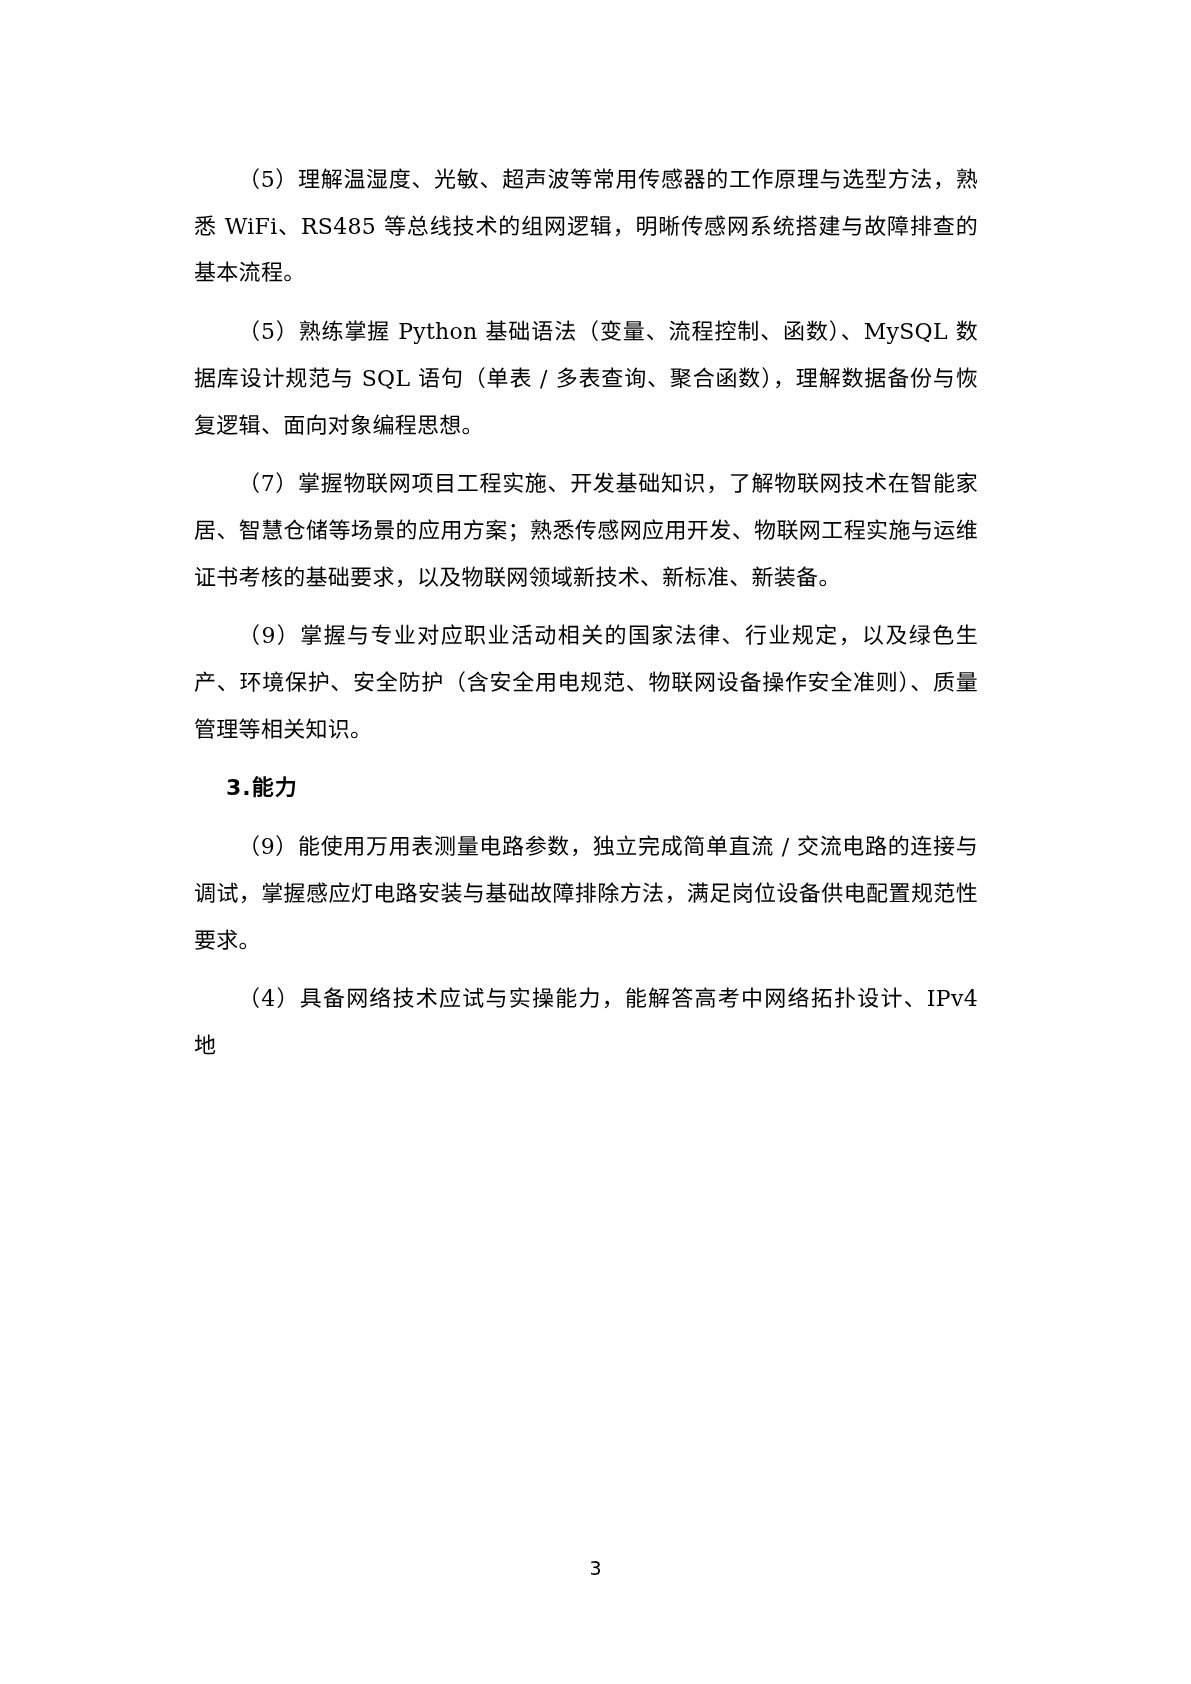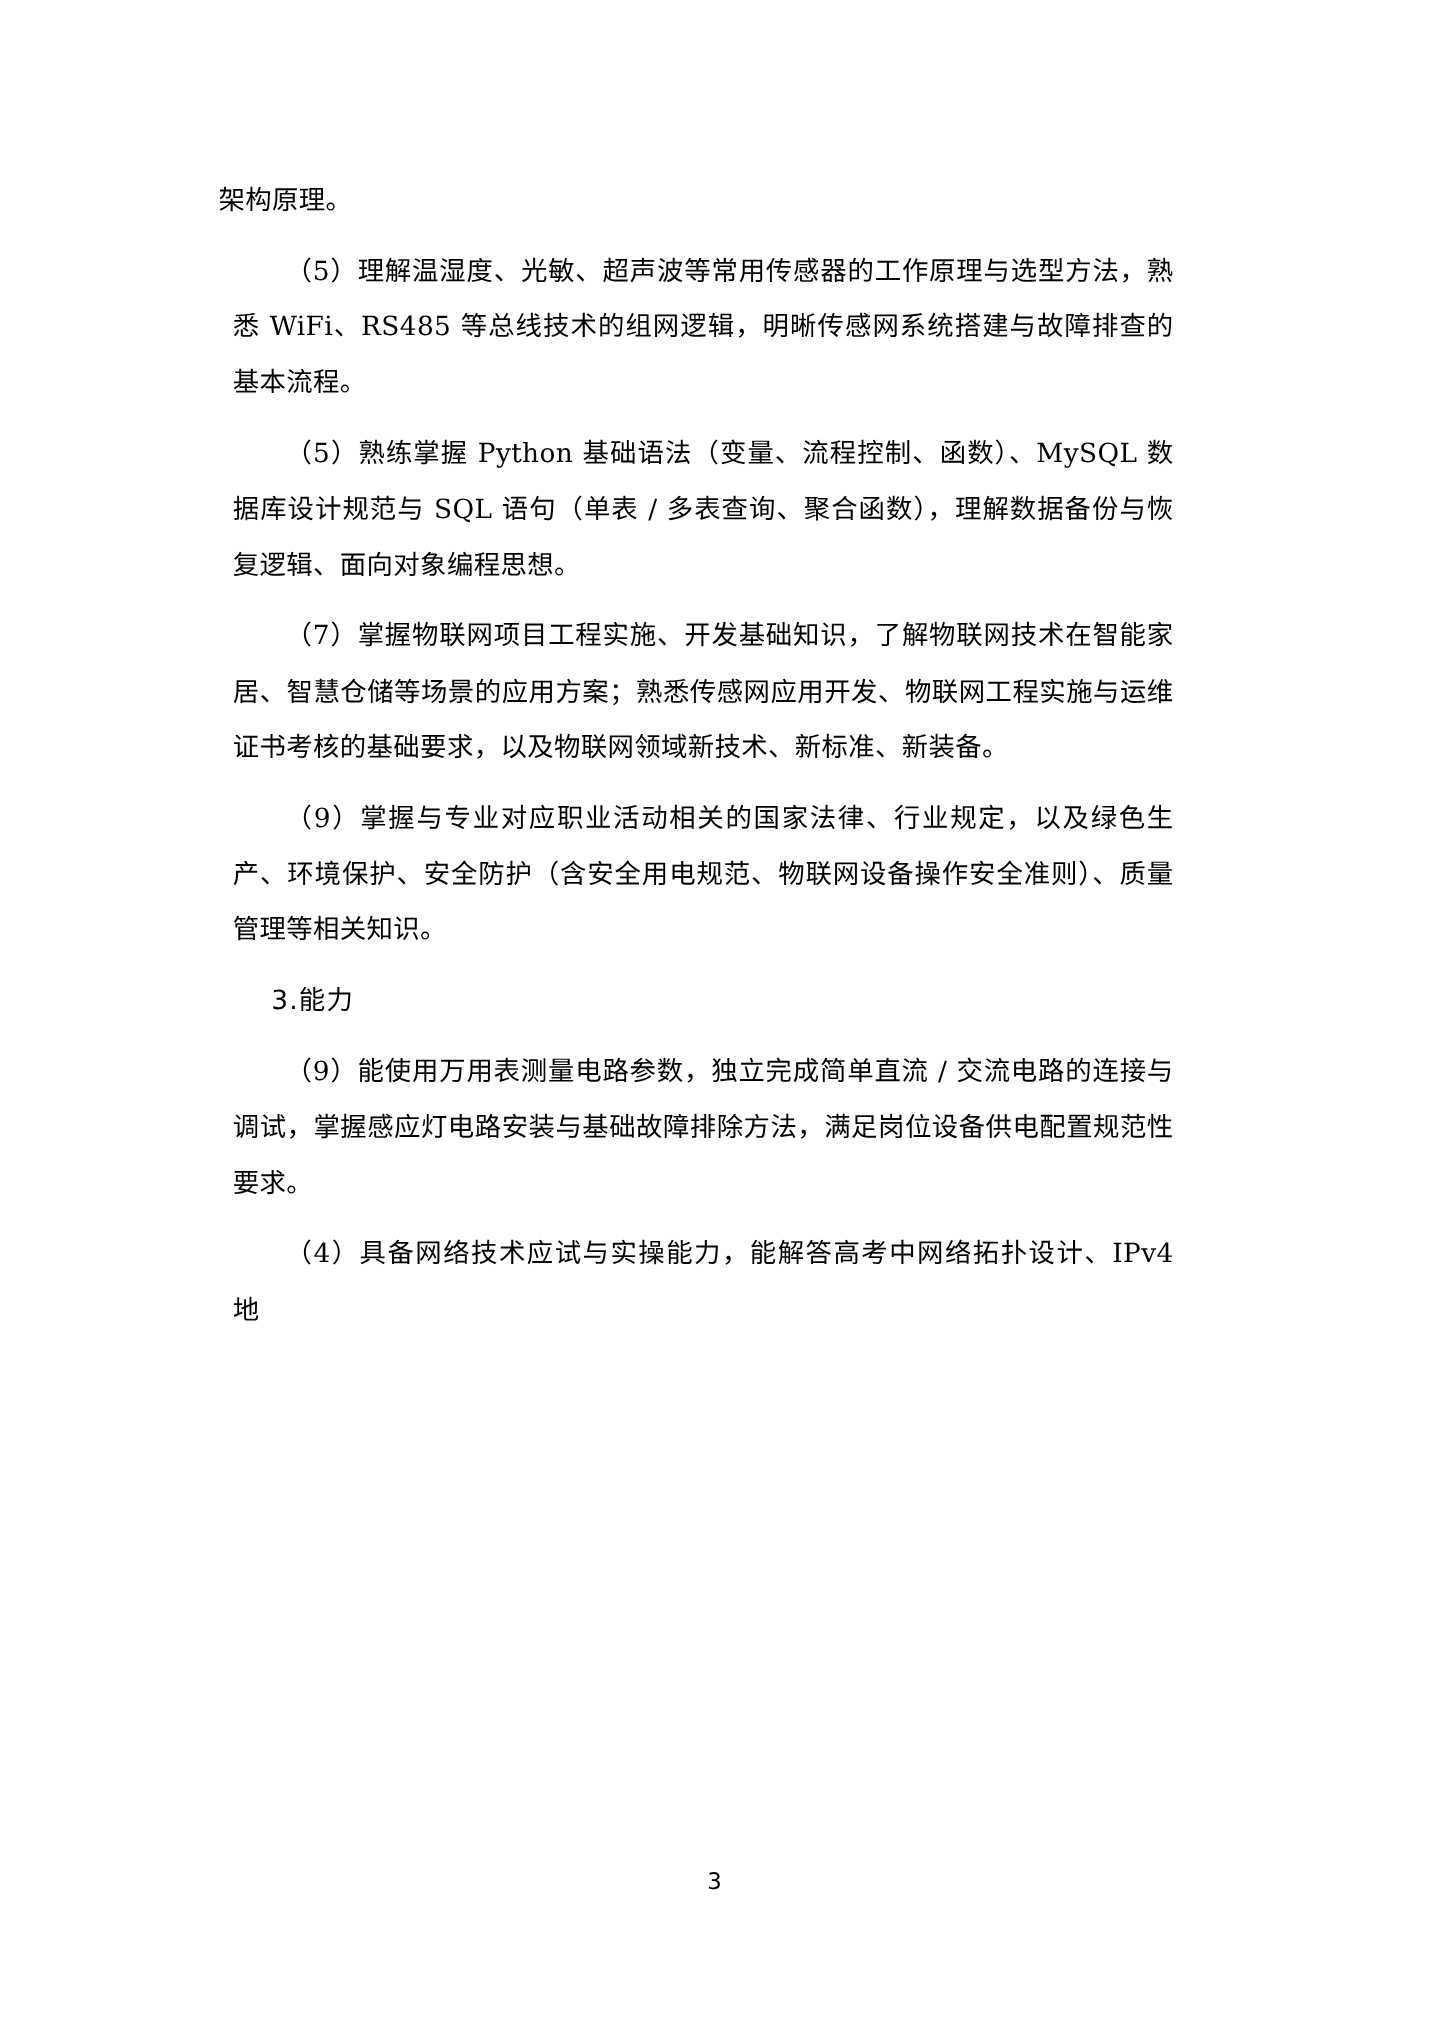"架构原理。" p.continuation { html: <p>架构原理。</p> -> none }
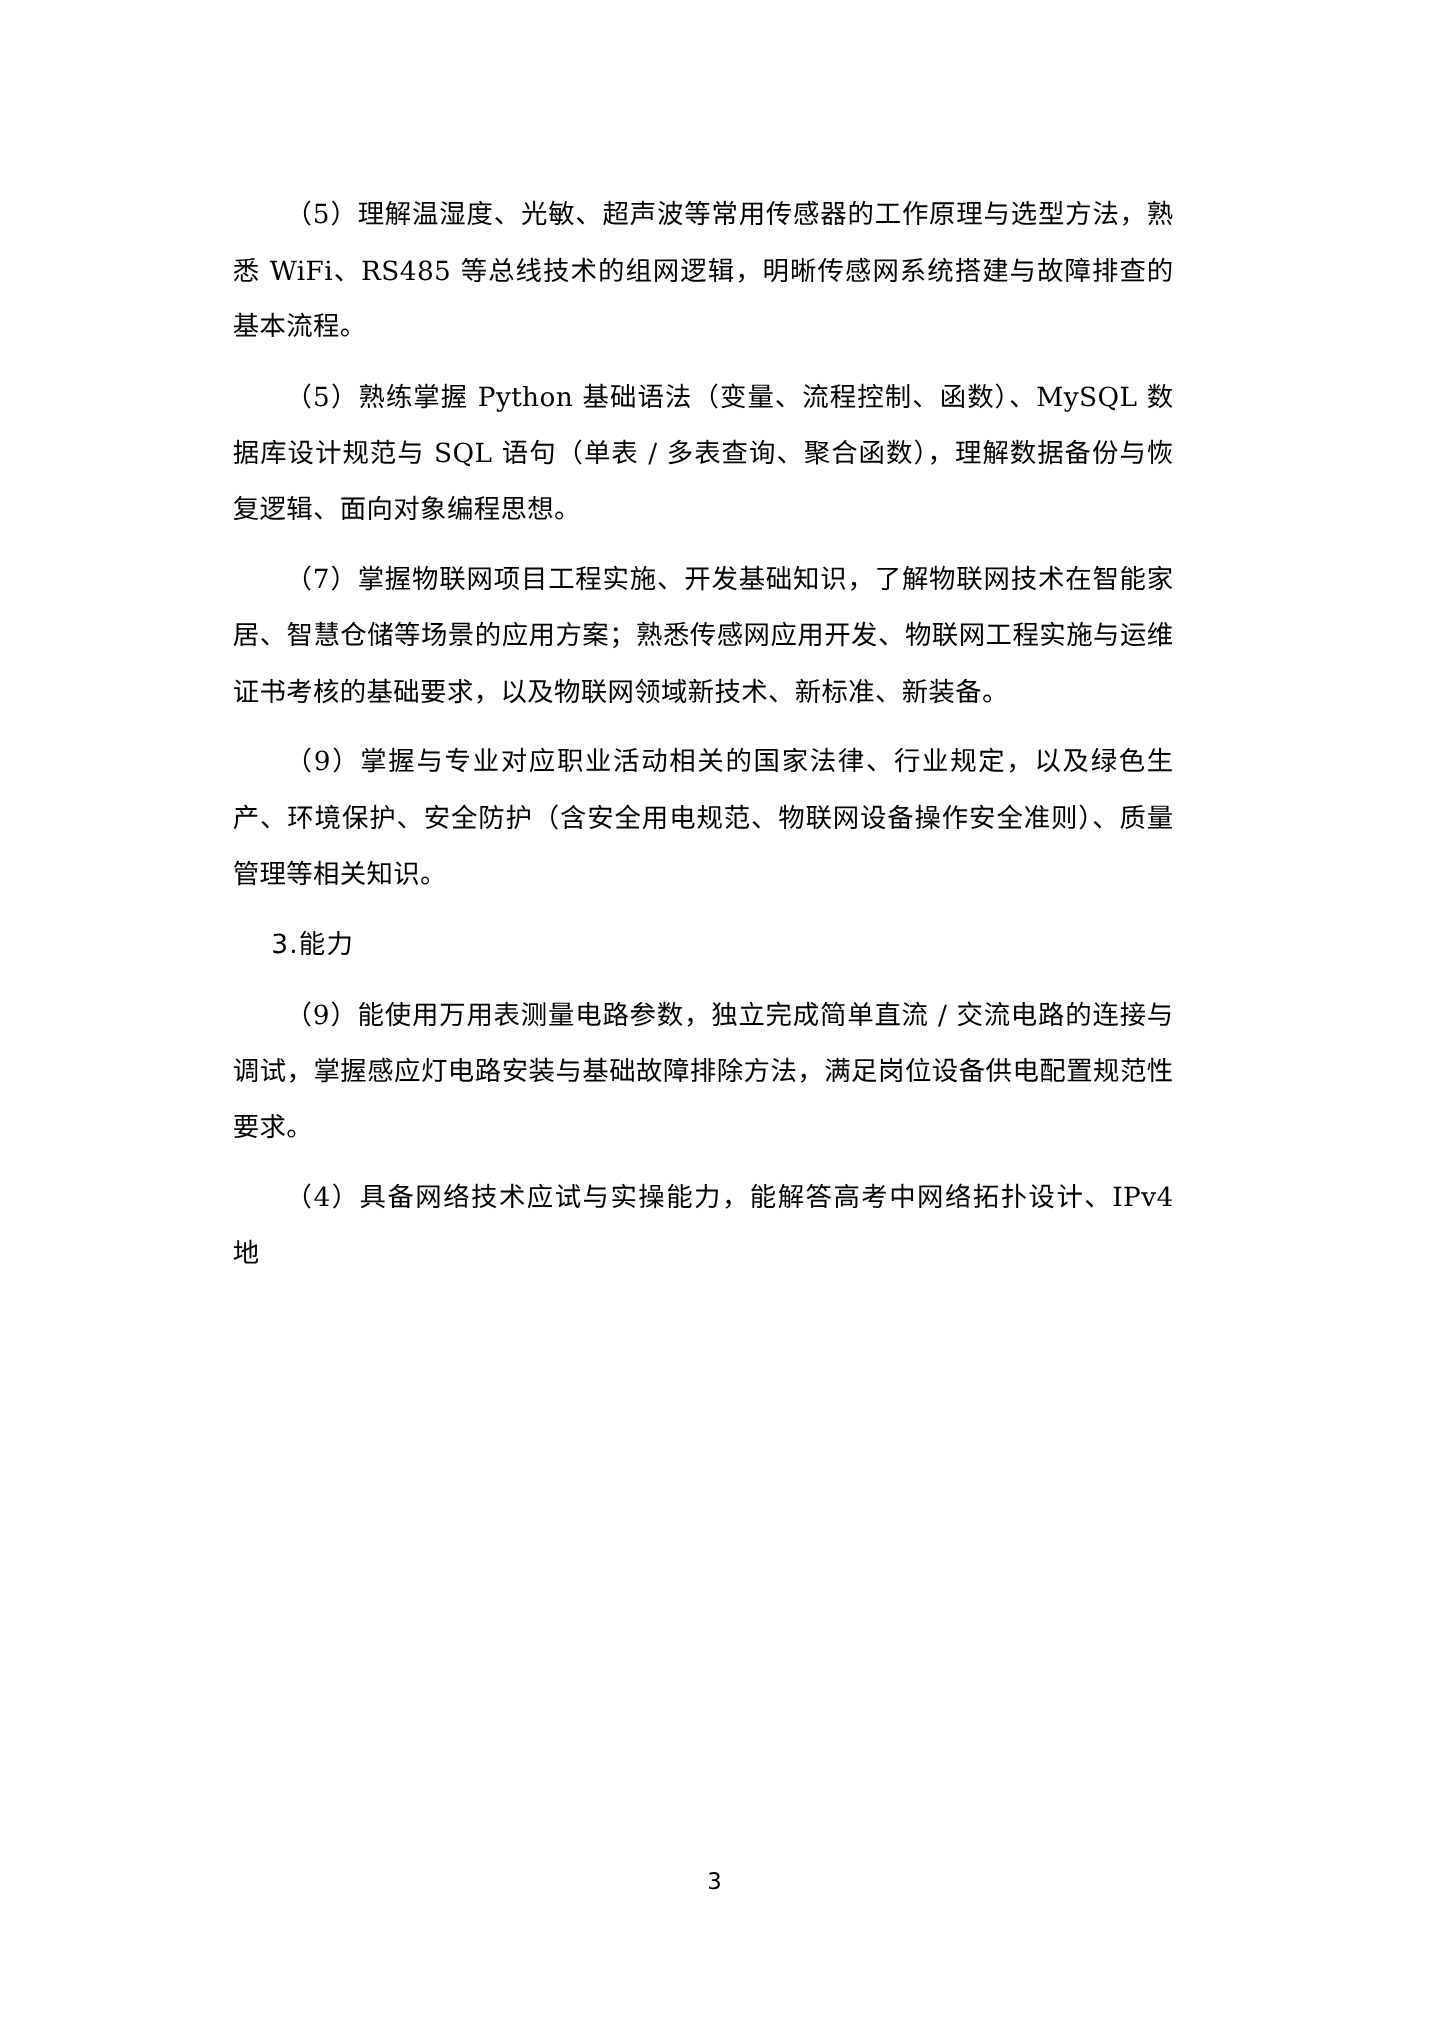"3.能力" .heading { font-weight: normal -> bold }
